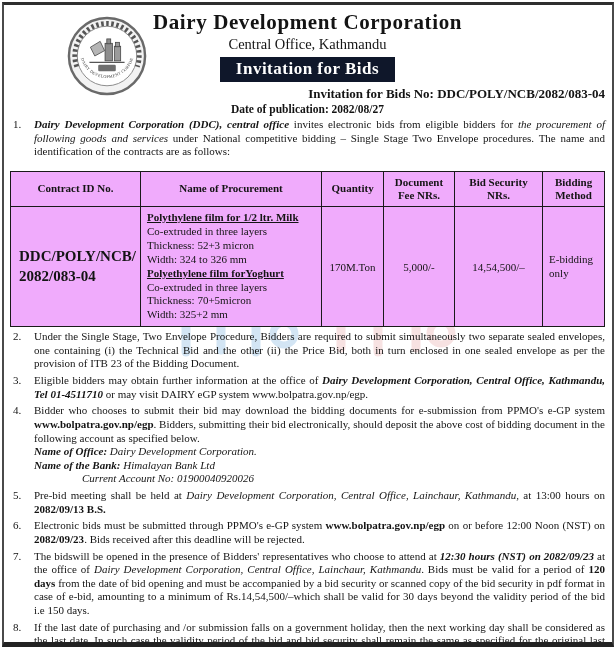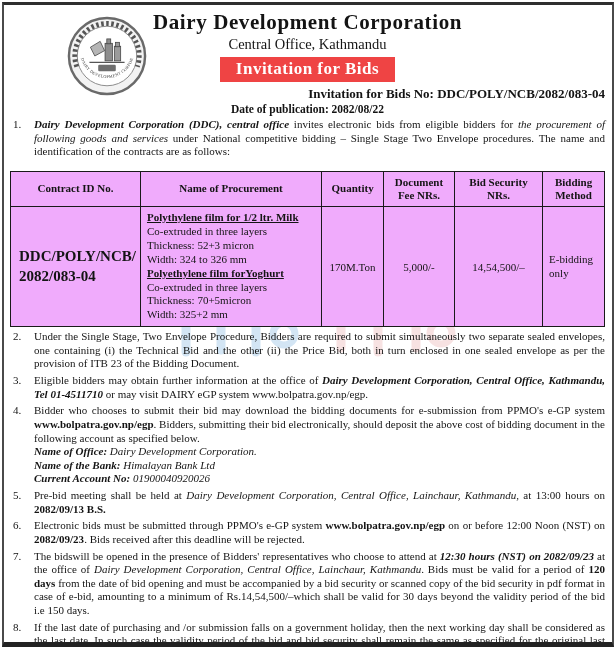"Invitation for Bids" .banner { background: #ef4444 -> #0f172a }
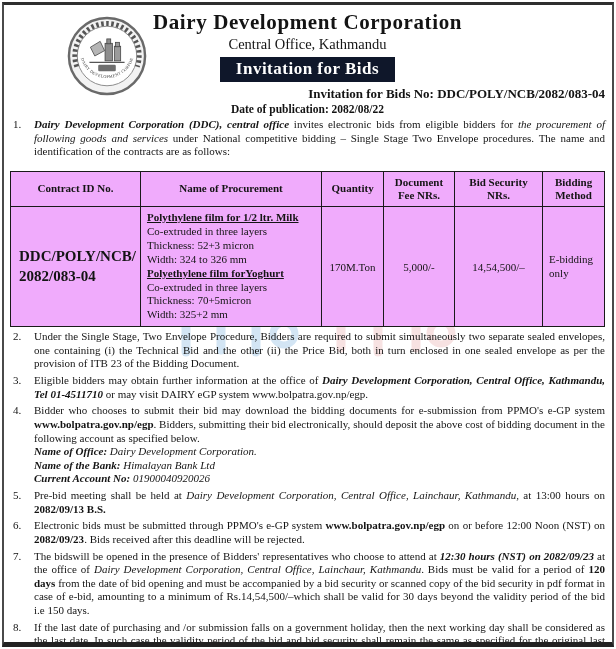"Date of publication: 2082/08/22" div.pub-date { text: 2082/08/22 -> 2082/08/27 }
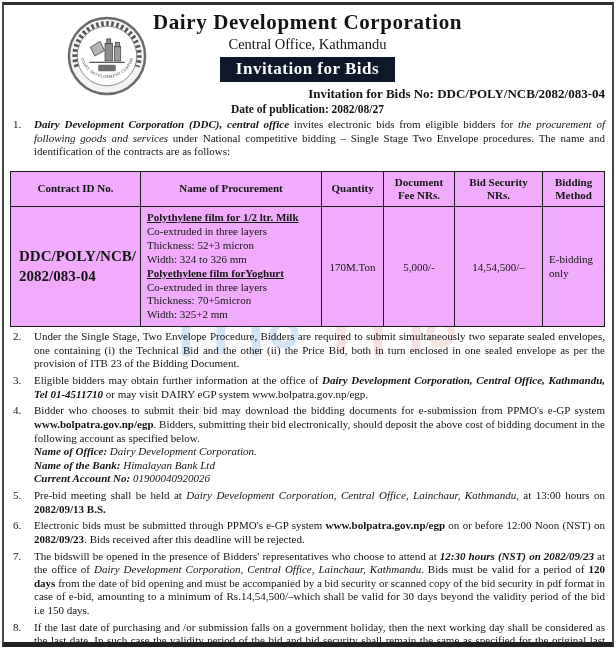"Current Account No:" span { font-weight: bold -> normal; margin-left: none -> 48px }
